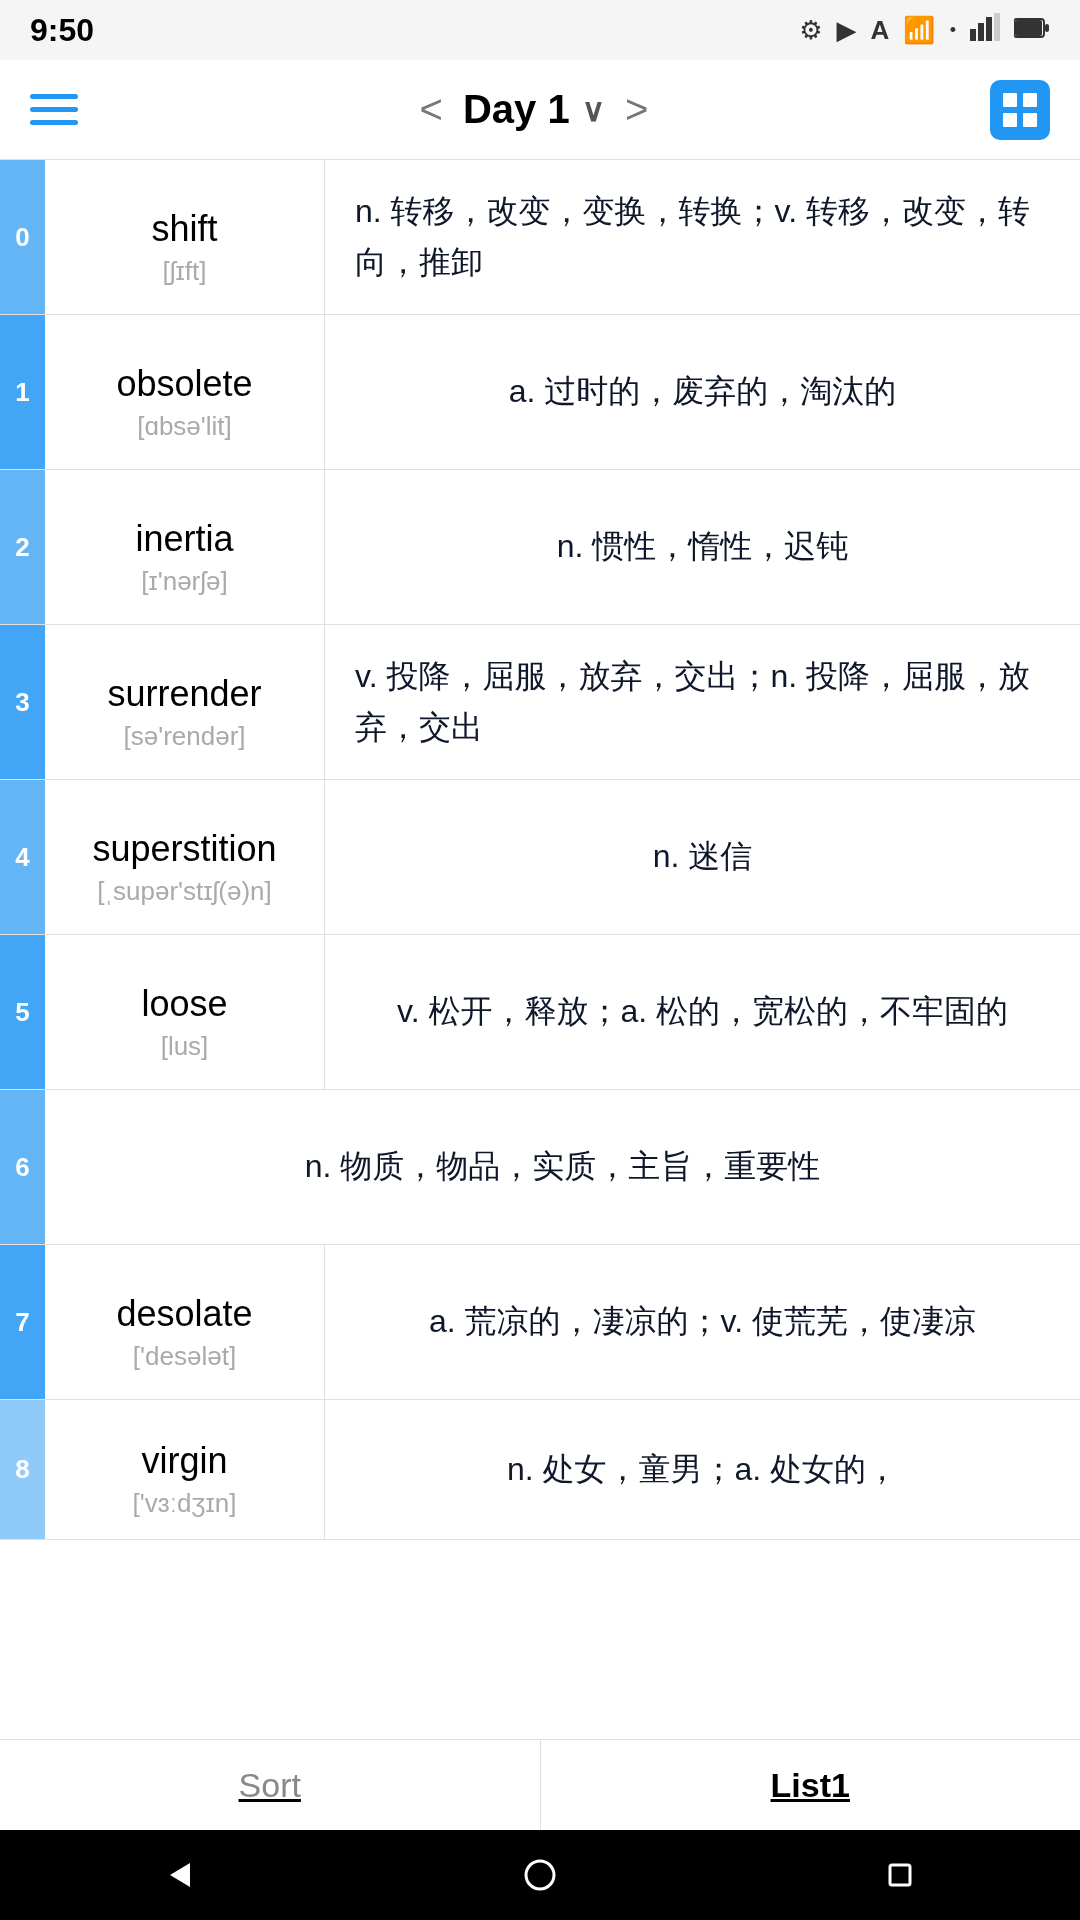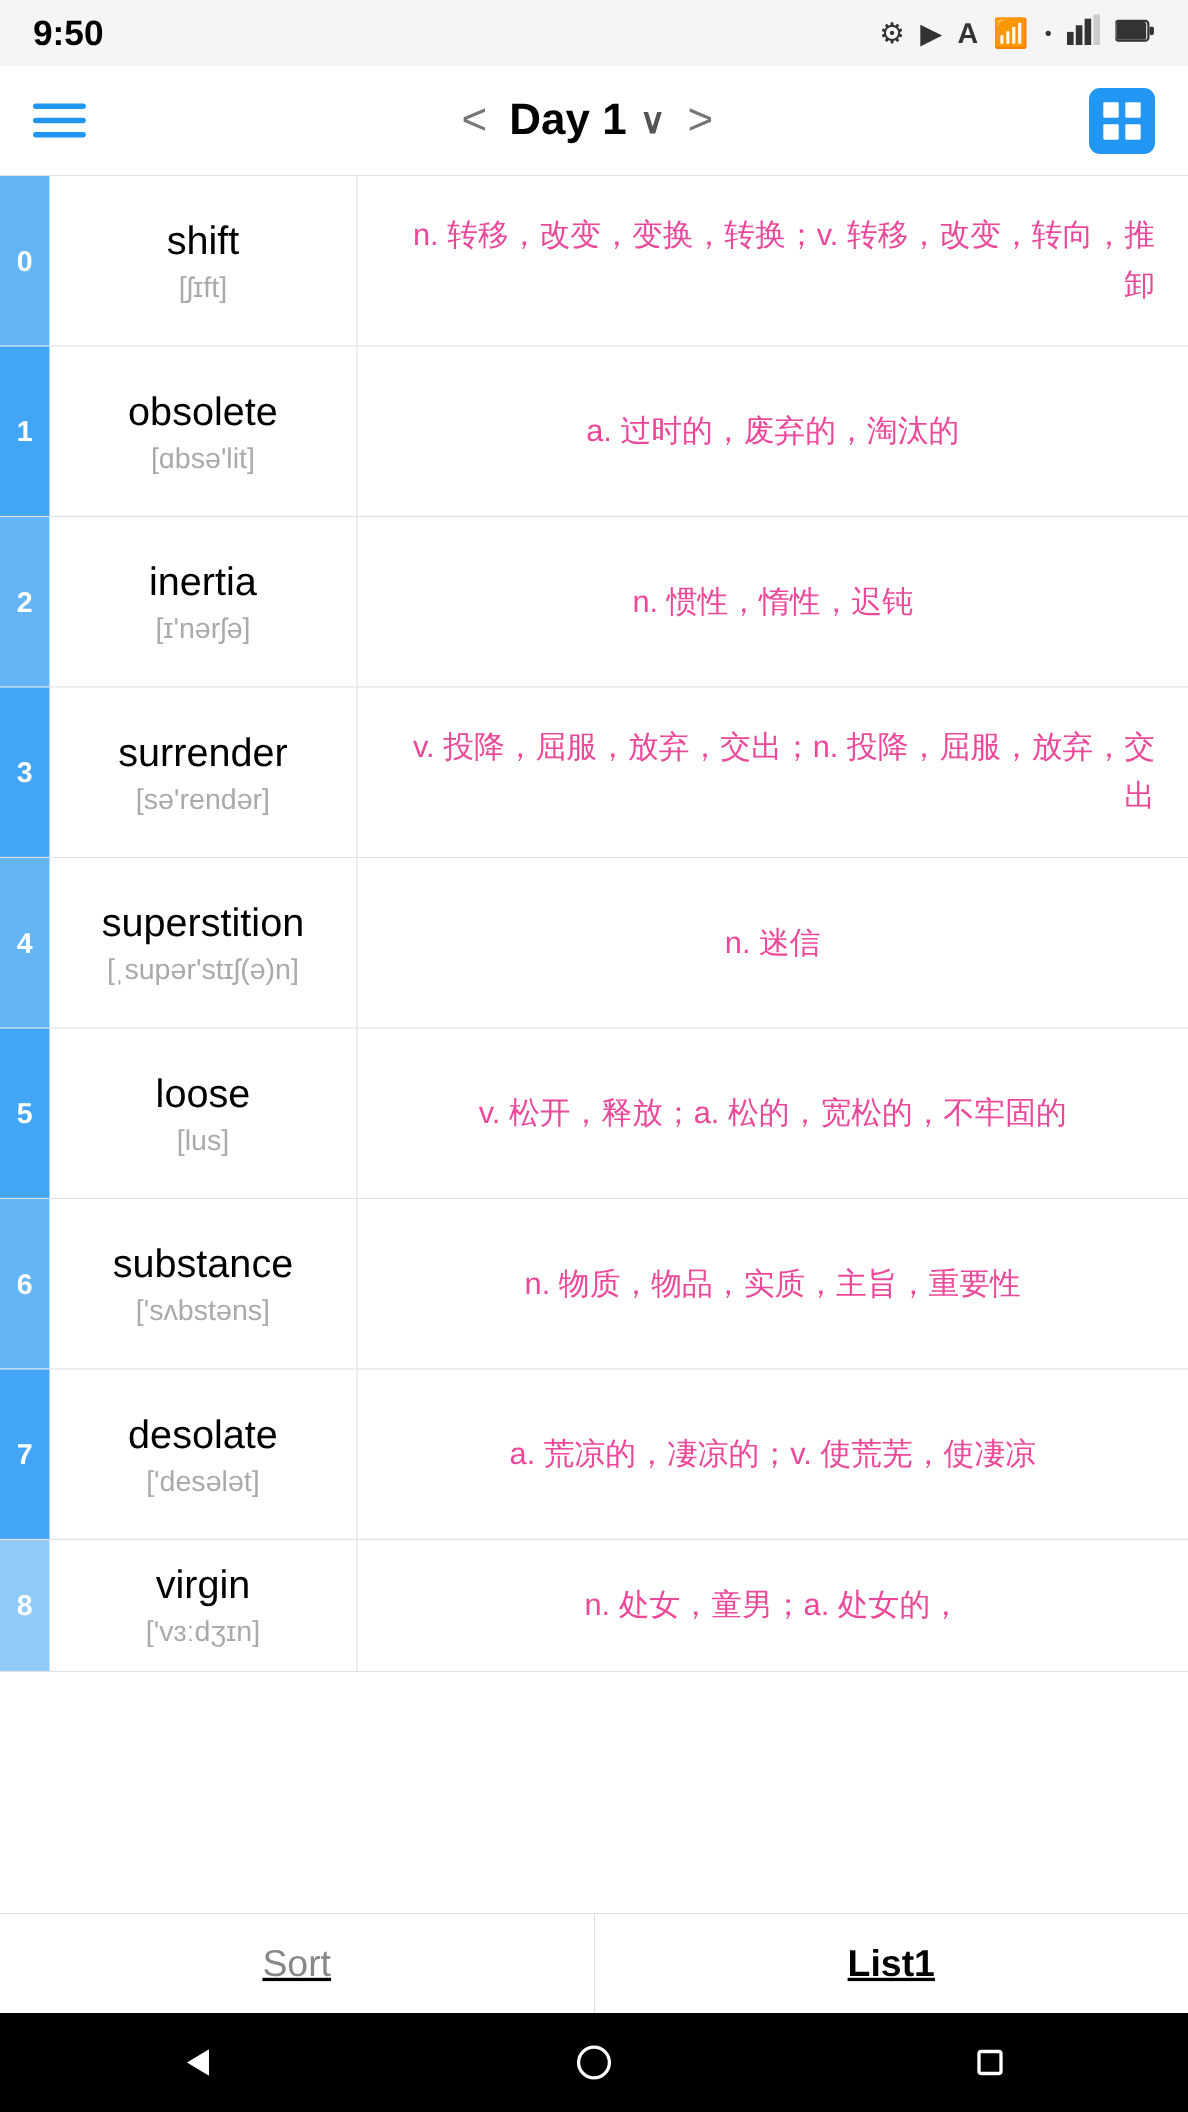"shift" .word-english { margin-top: none -> 20px }
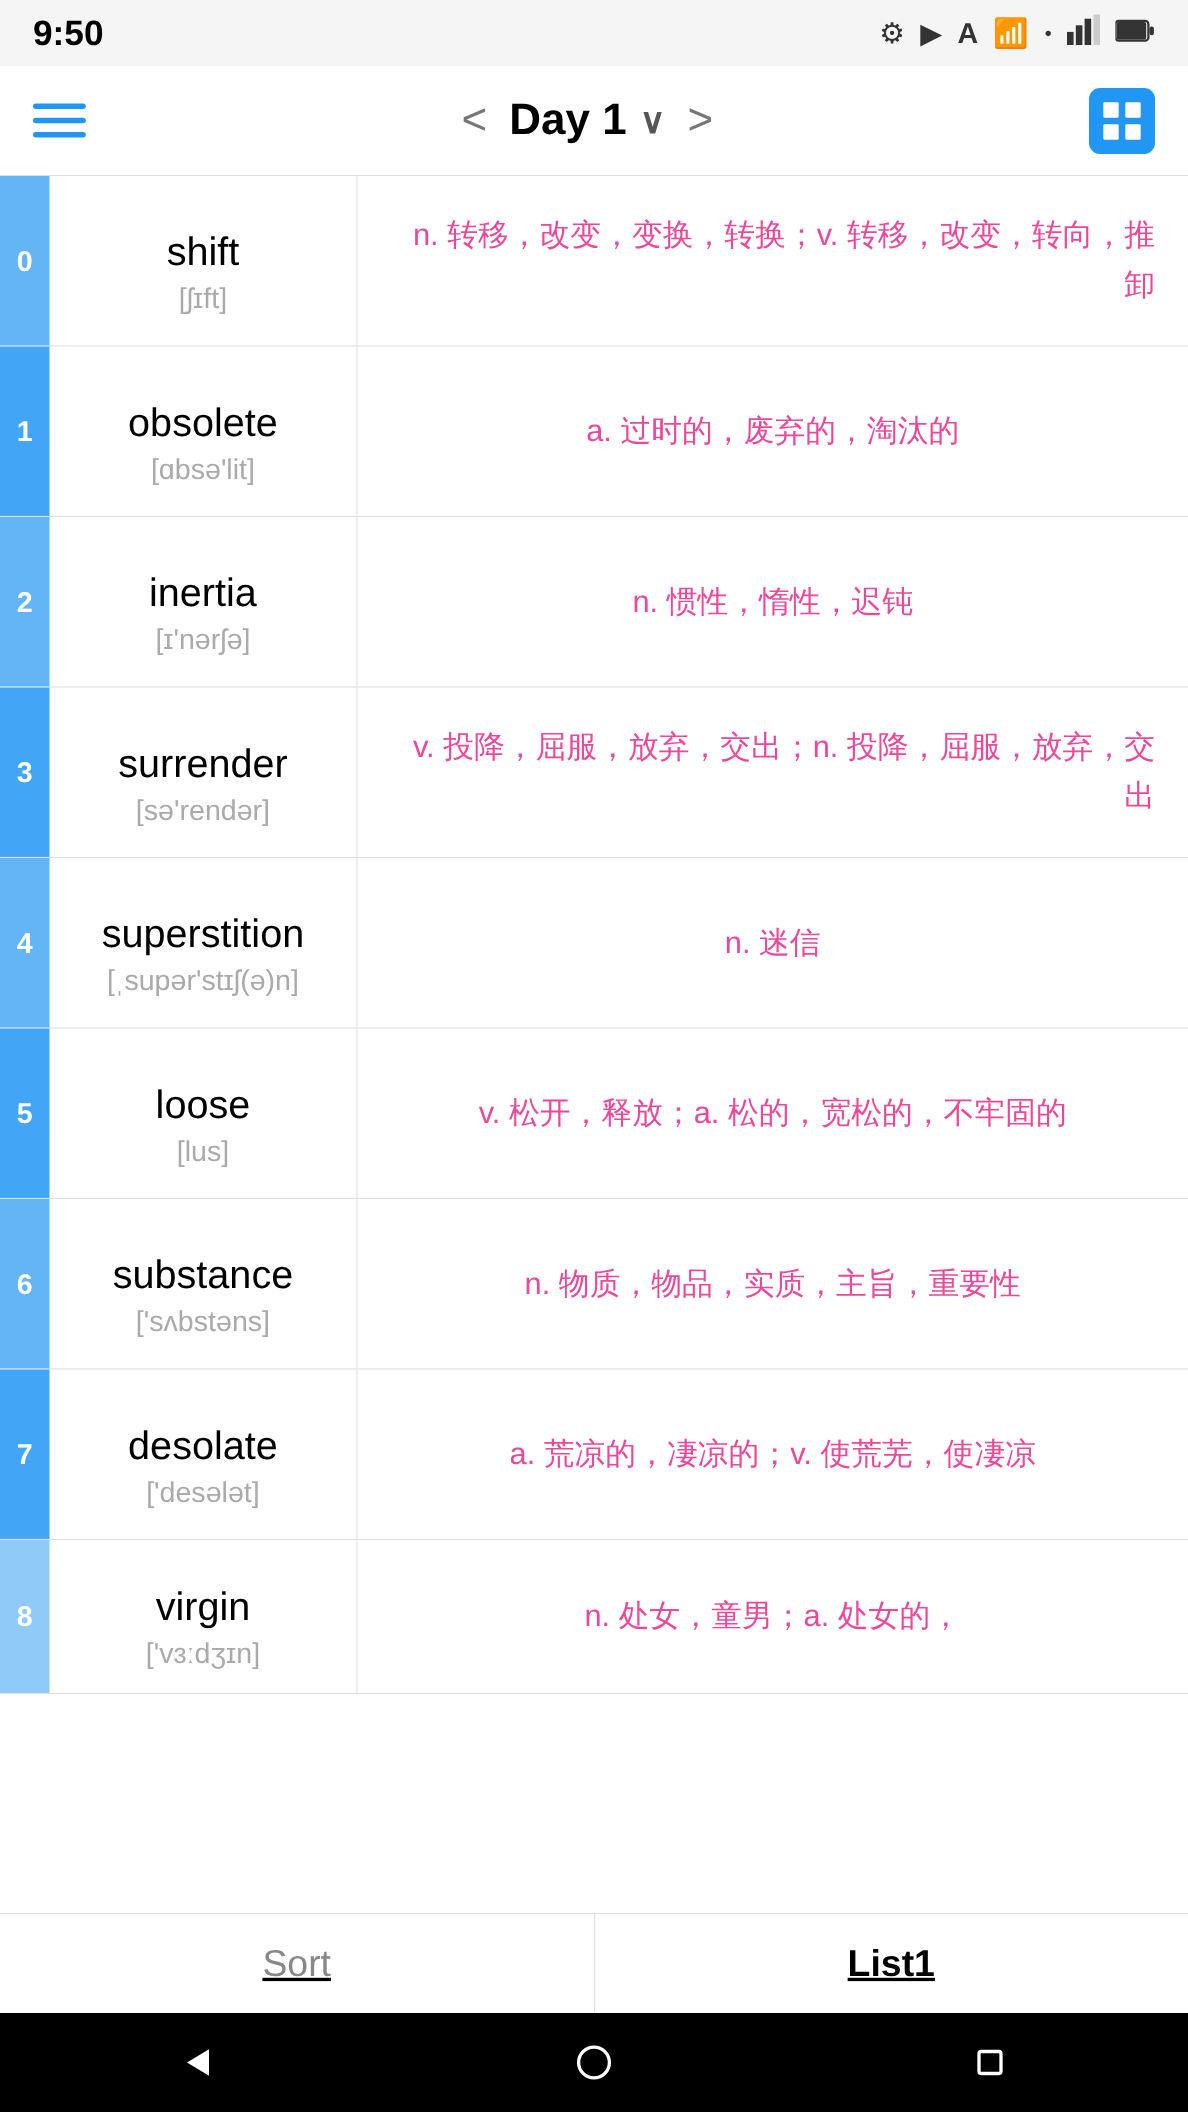"n. 转移，改变，变换，转换；v. 转移，改变，转向，推卸" .row-definition { color: #ec4899 -> #0f172a; font-size: 28px -> 32px; text-align: right -> left }
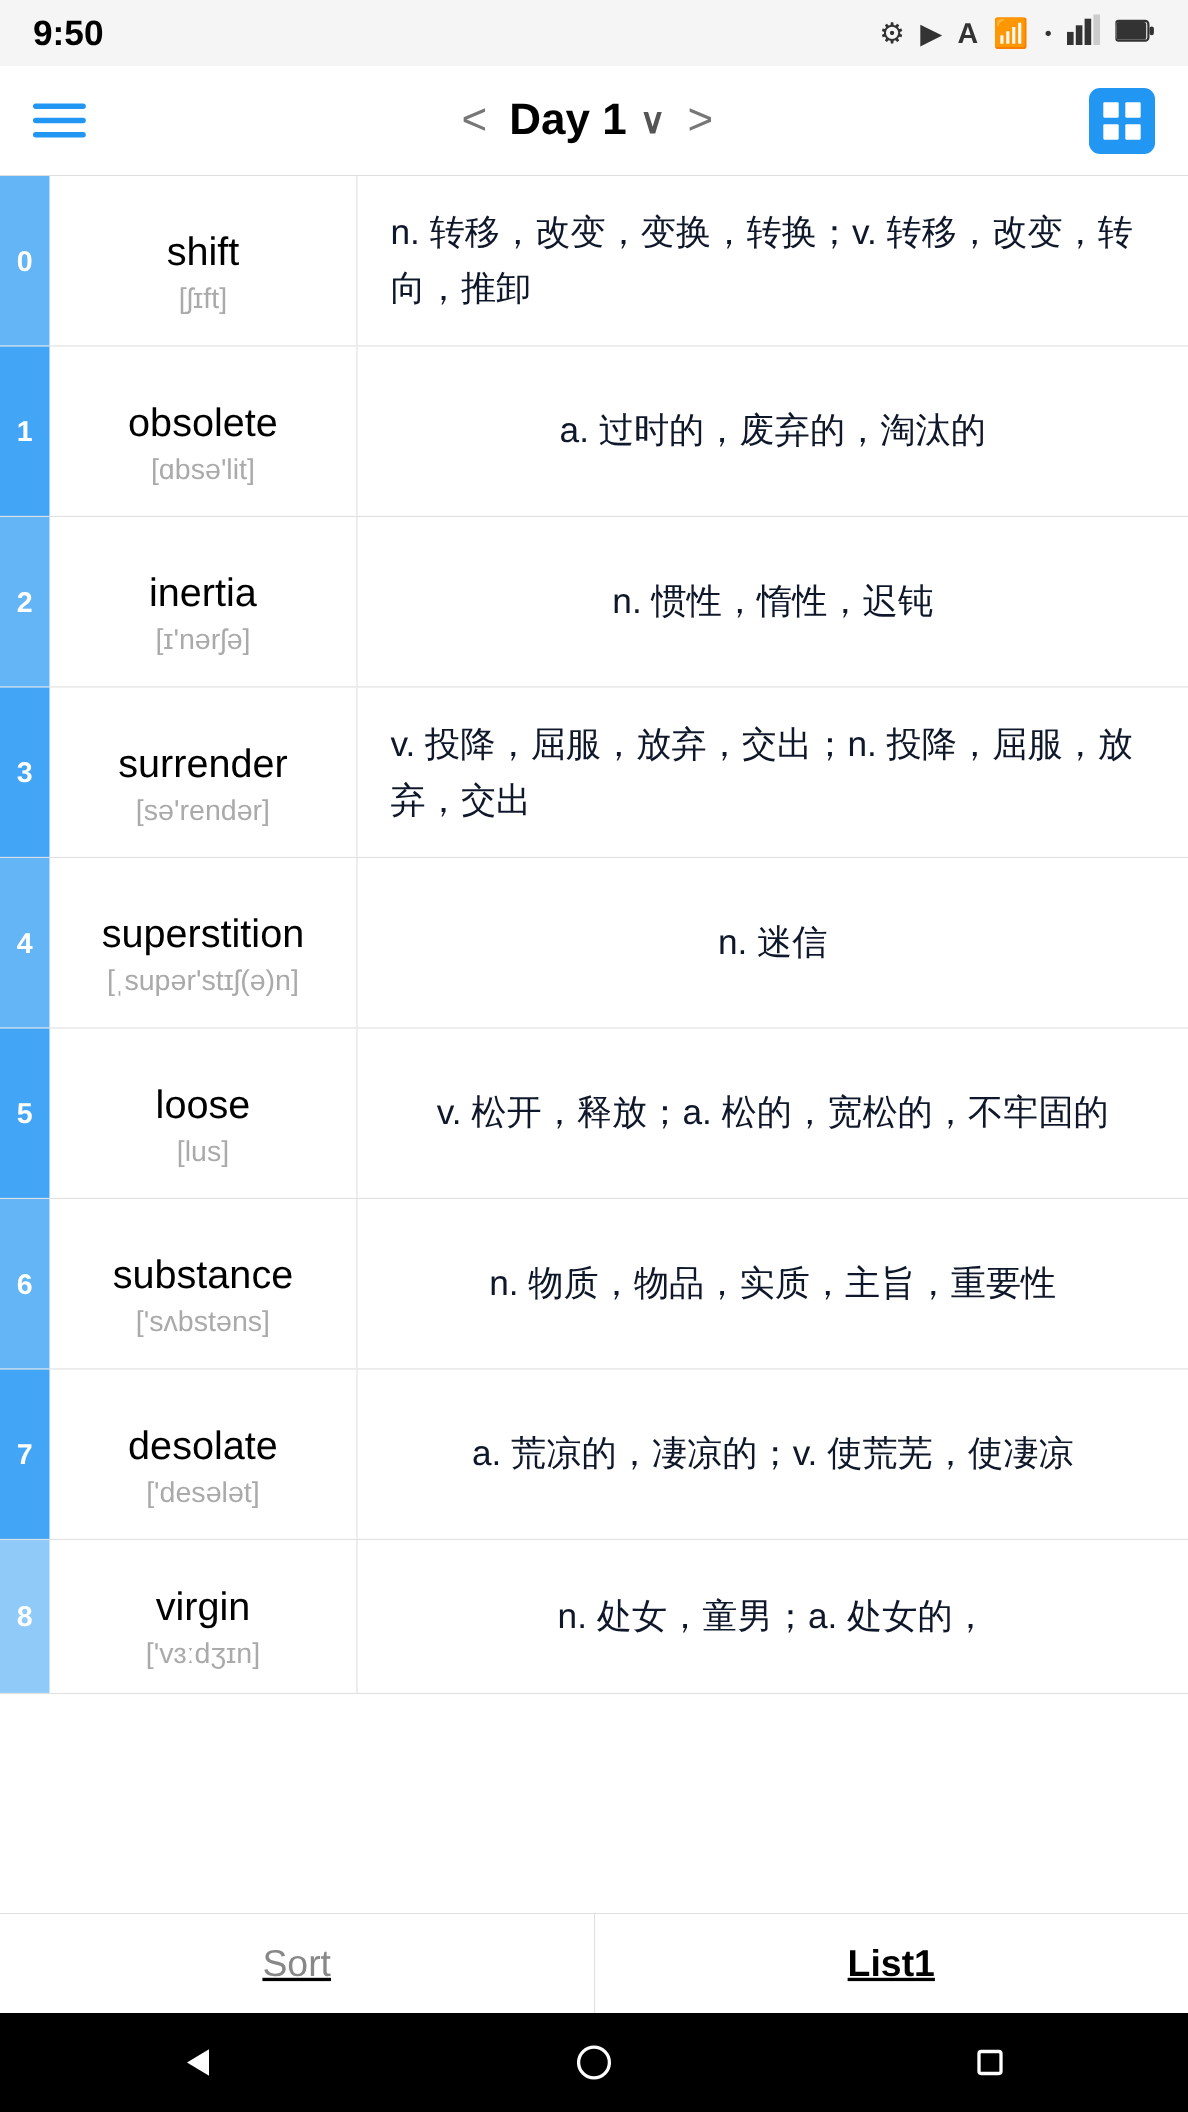"substance" div.row-word { html: <div> <span>substance</span> <span>['sʌbstəns]</span> </div> -> none }
